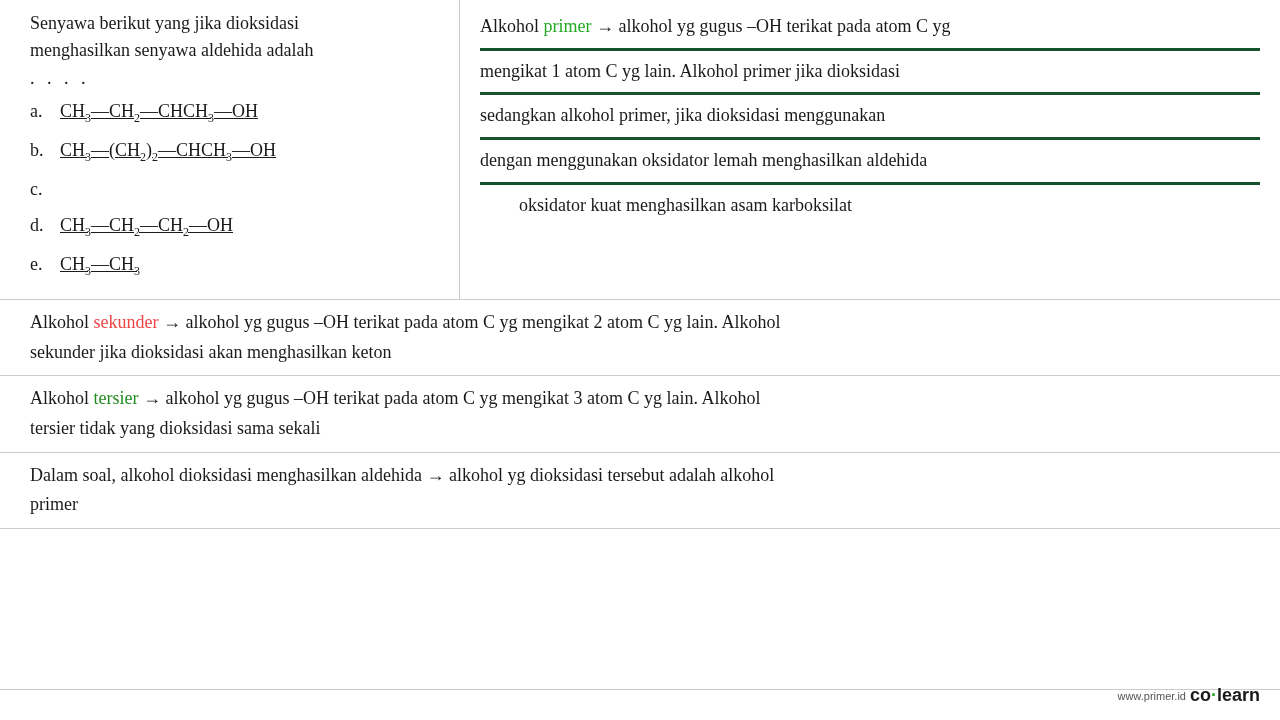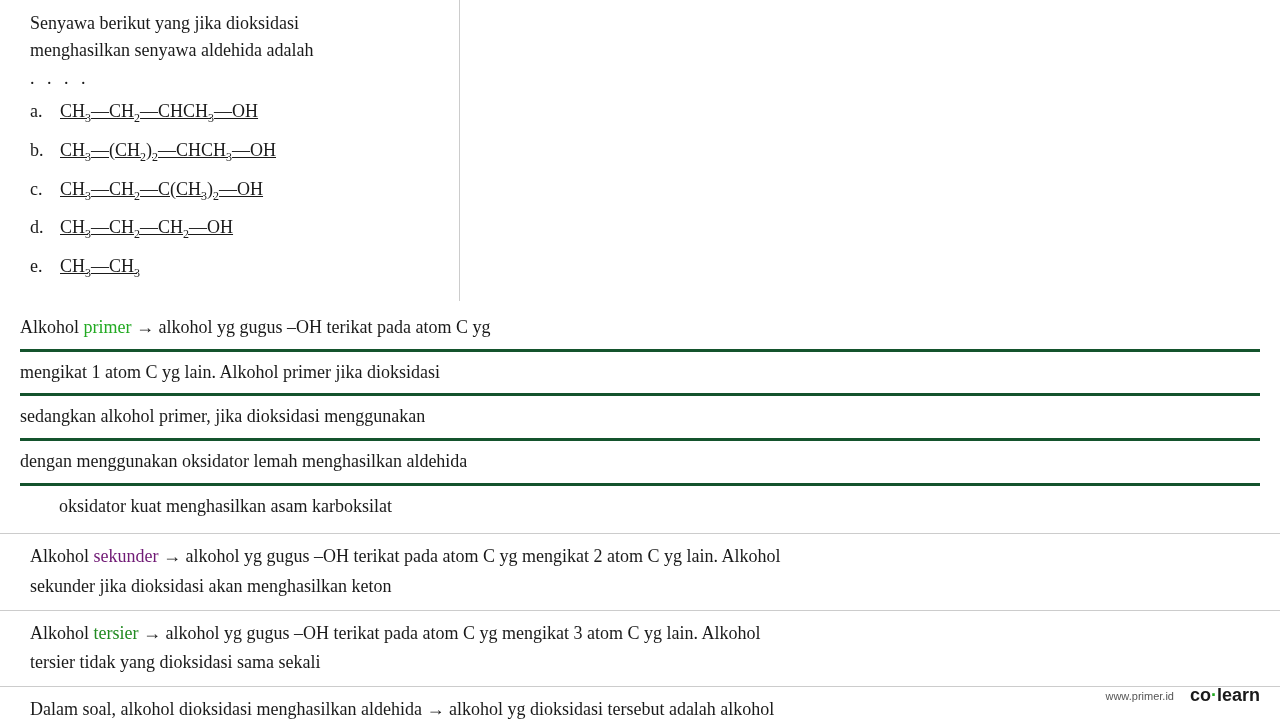"Senyawa berikut yang jika dioksidasi" .top-area { flex-direction: column -> row }
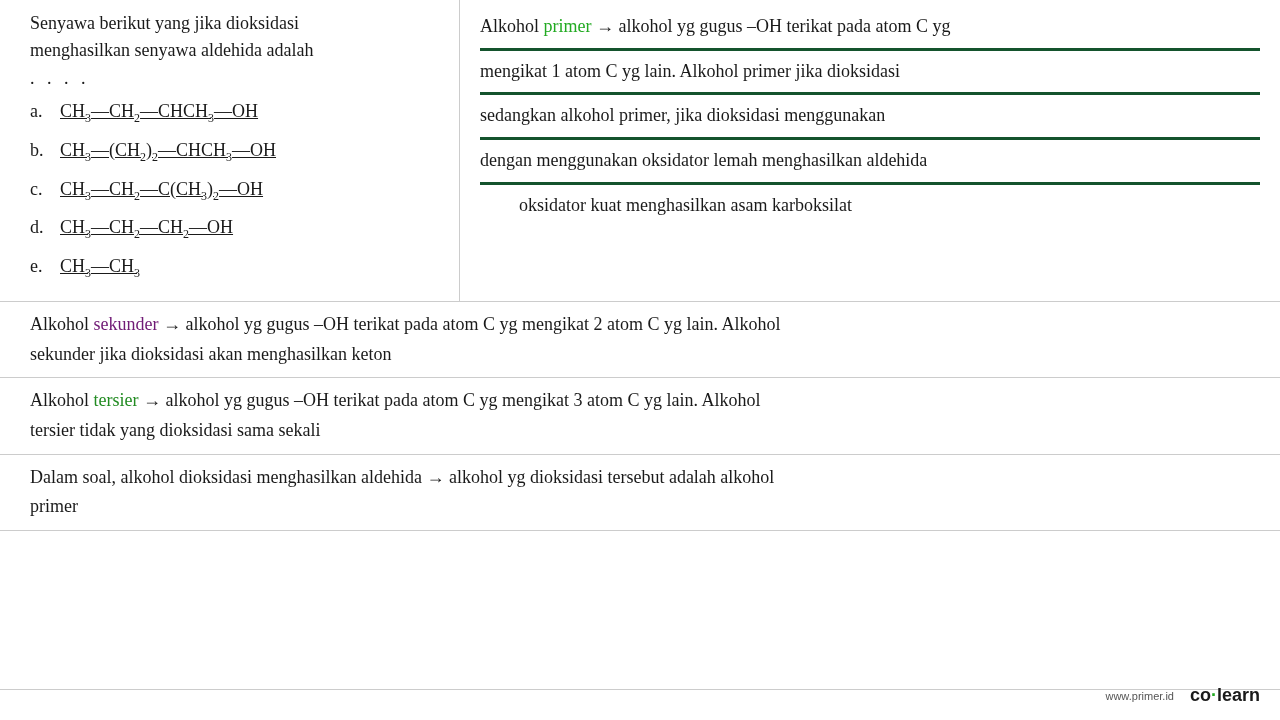"CH3—CH2—C(CH3)2—OH" span.chem-formula { html: <span>CH<sub>3</sub>—CH<sub>2</sub>—C(CH<sub>3</sub>)<sub>2</sub>—OH</span> -> none }
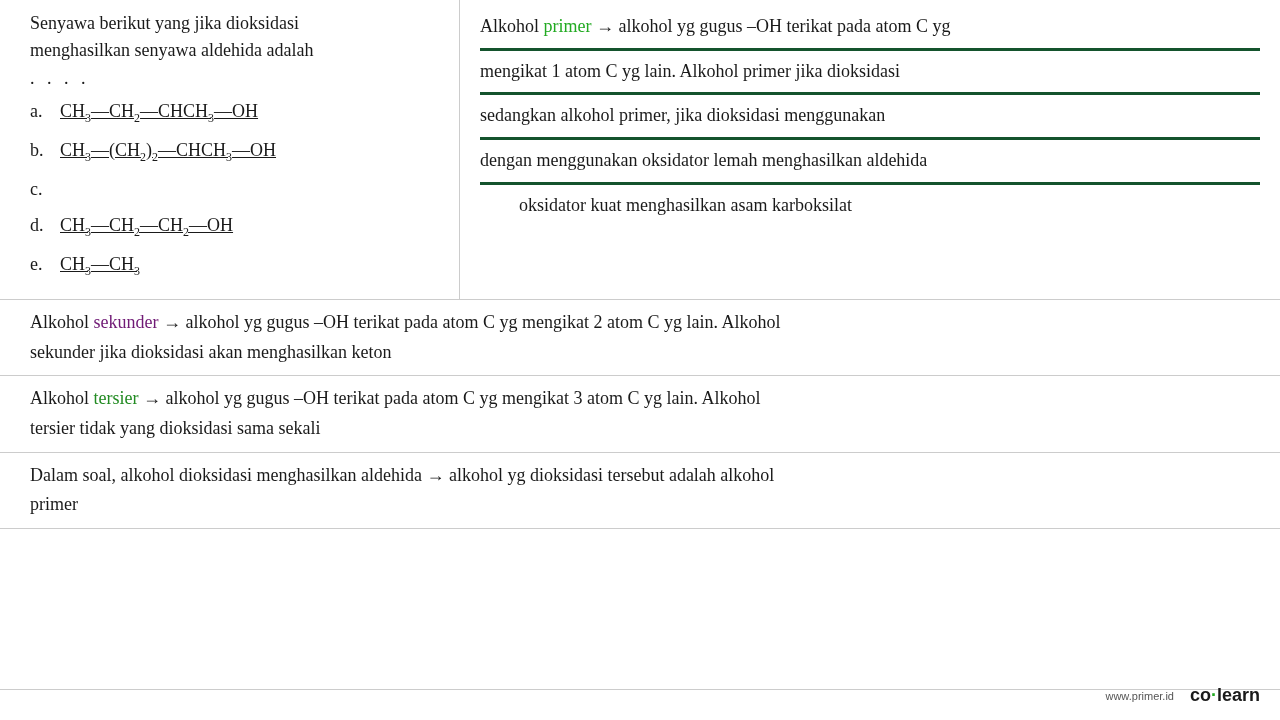"sekunder" .color-sekunder { color: #701a75 -> #ef4444 }
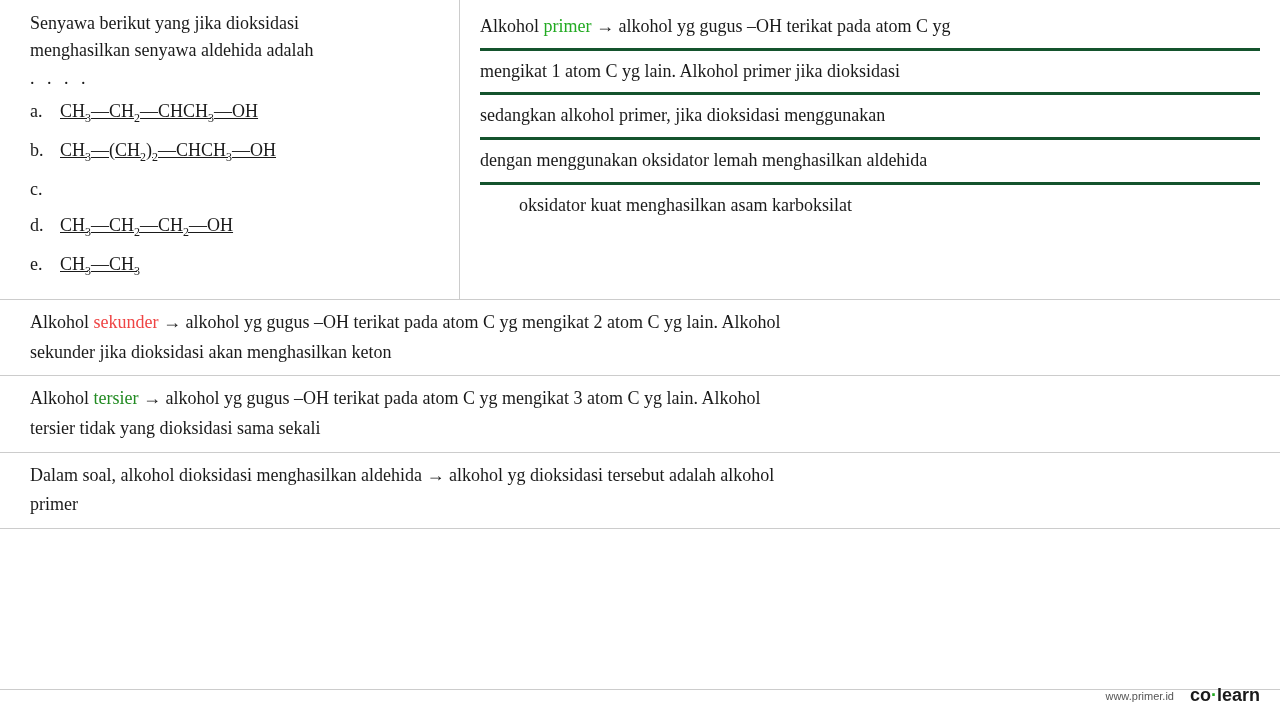"co" span { margin-left: 12px -> none }
